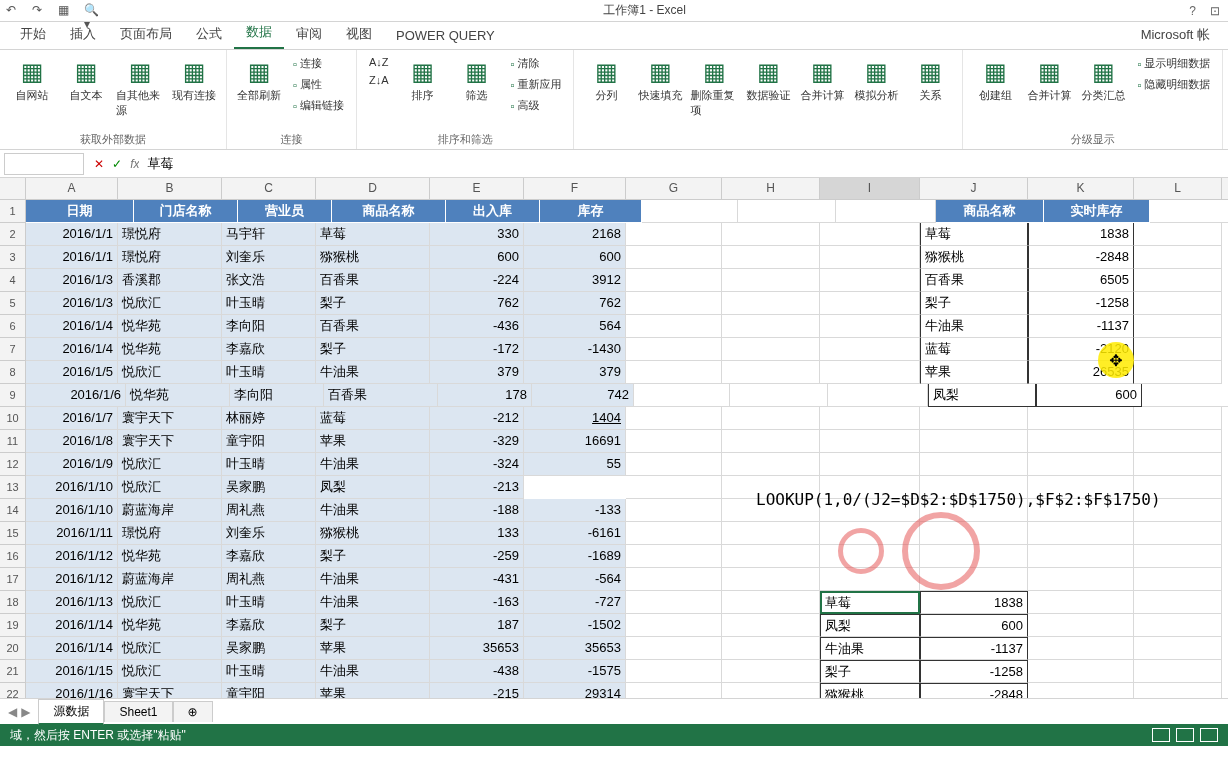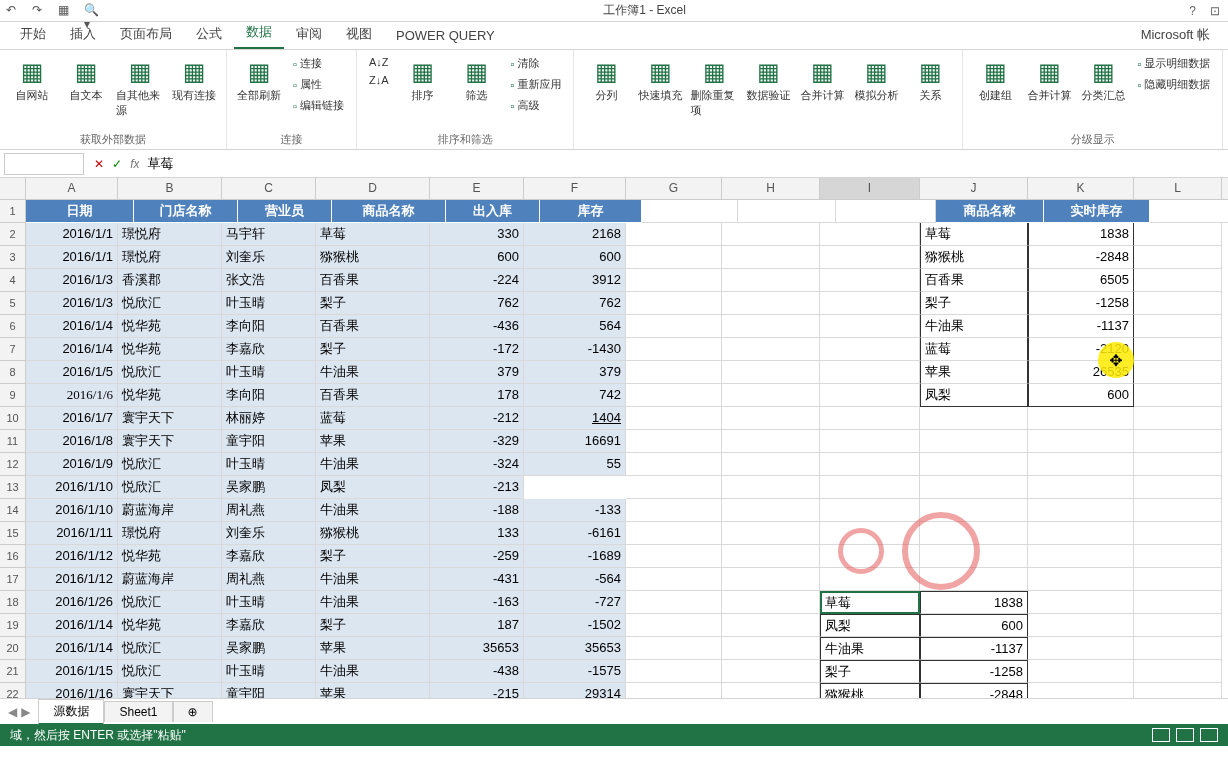"2016/1/6" div.cell { font-family: Liberation Serif, serif -> none; width: 92px -> 100px }
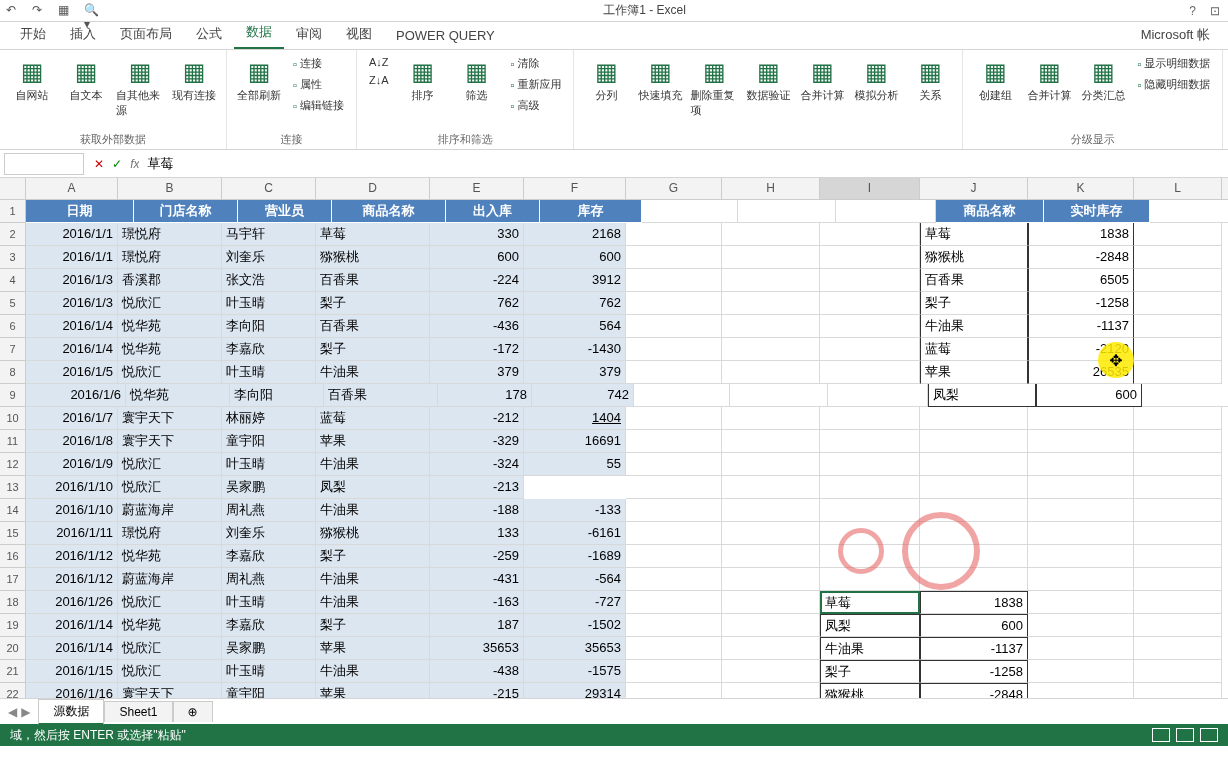"LOOKUP(1,0/(J2=$D$2:$D$1750),$F$2:$F$175" div.formula-overlay { html: none -> <div>LOOKUP(1,0/(J2=$D$2:$D$1750),$F$2:$F$1750)</div> }
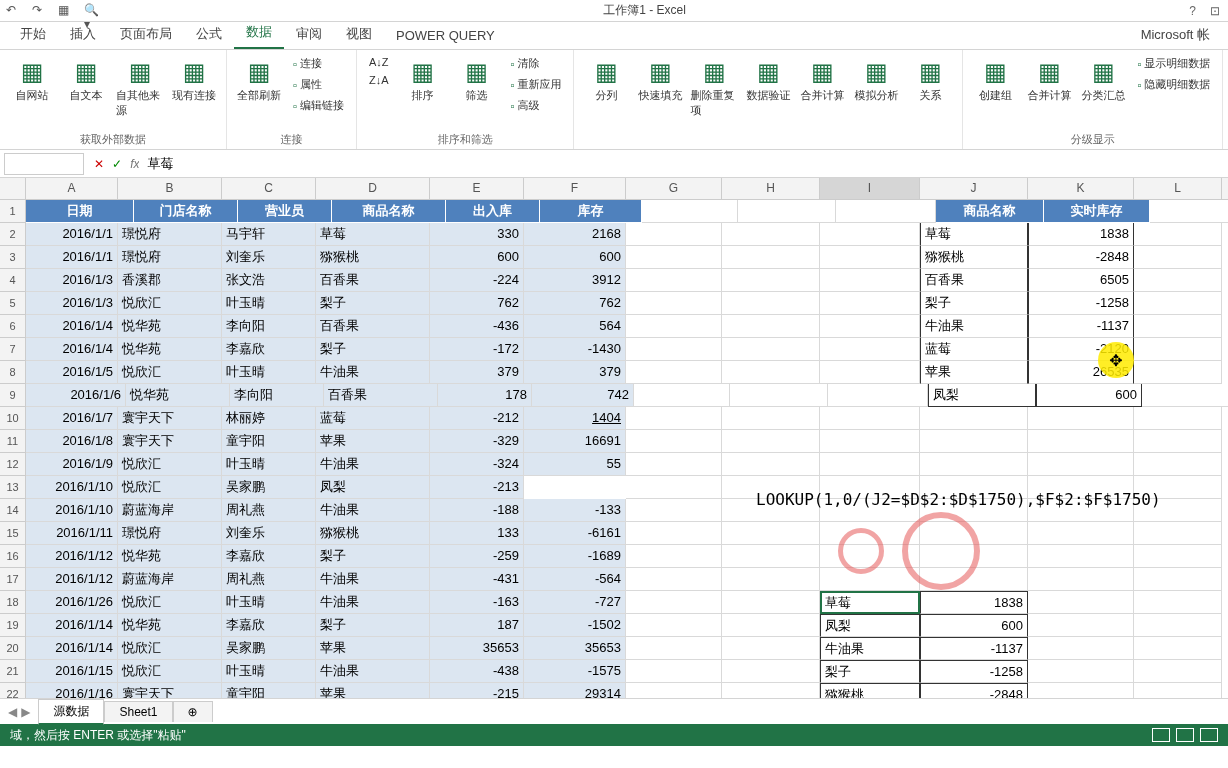"2016/1/26" div.cell { text: 2016/1/26 -> 2016/1/13 }
